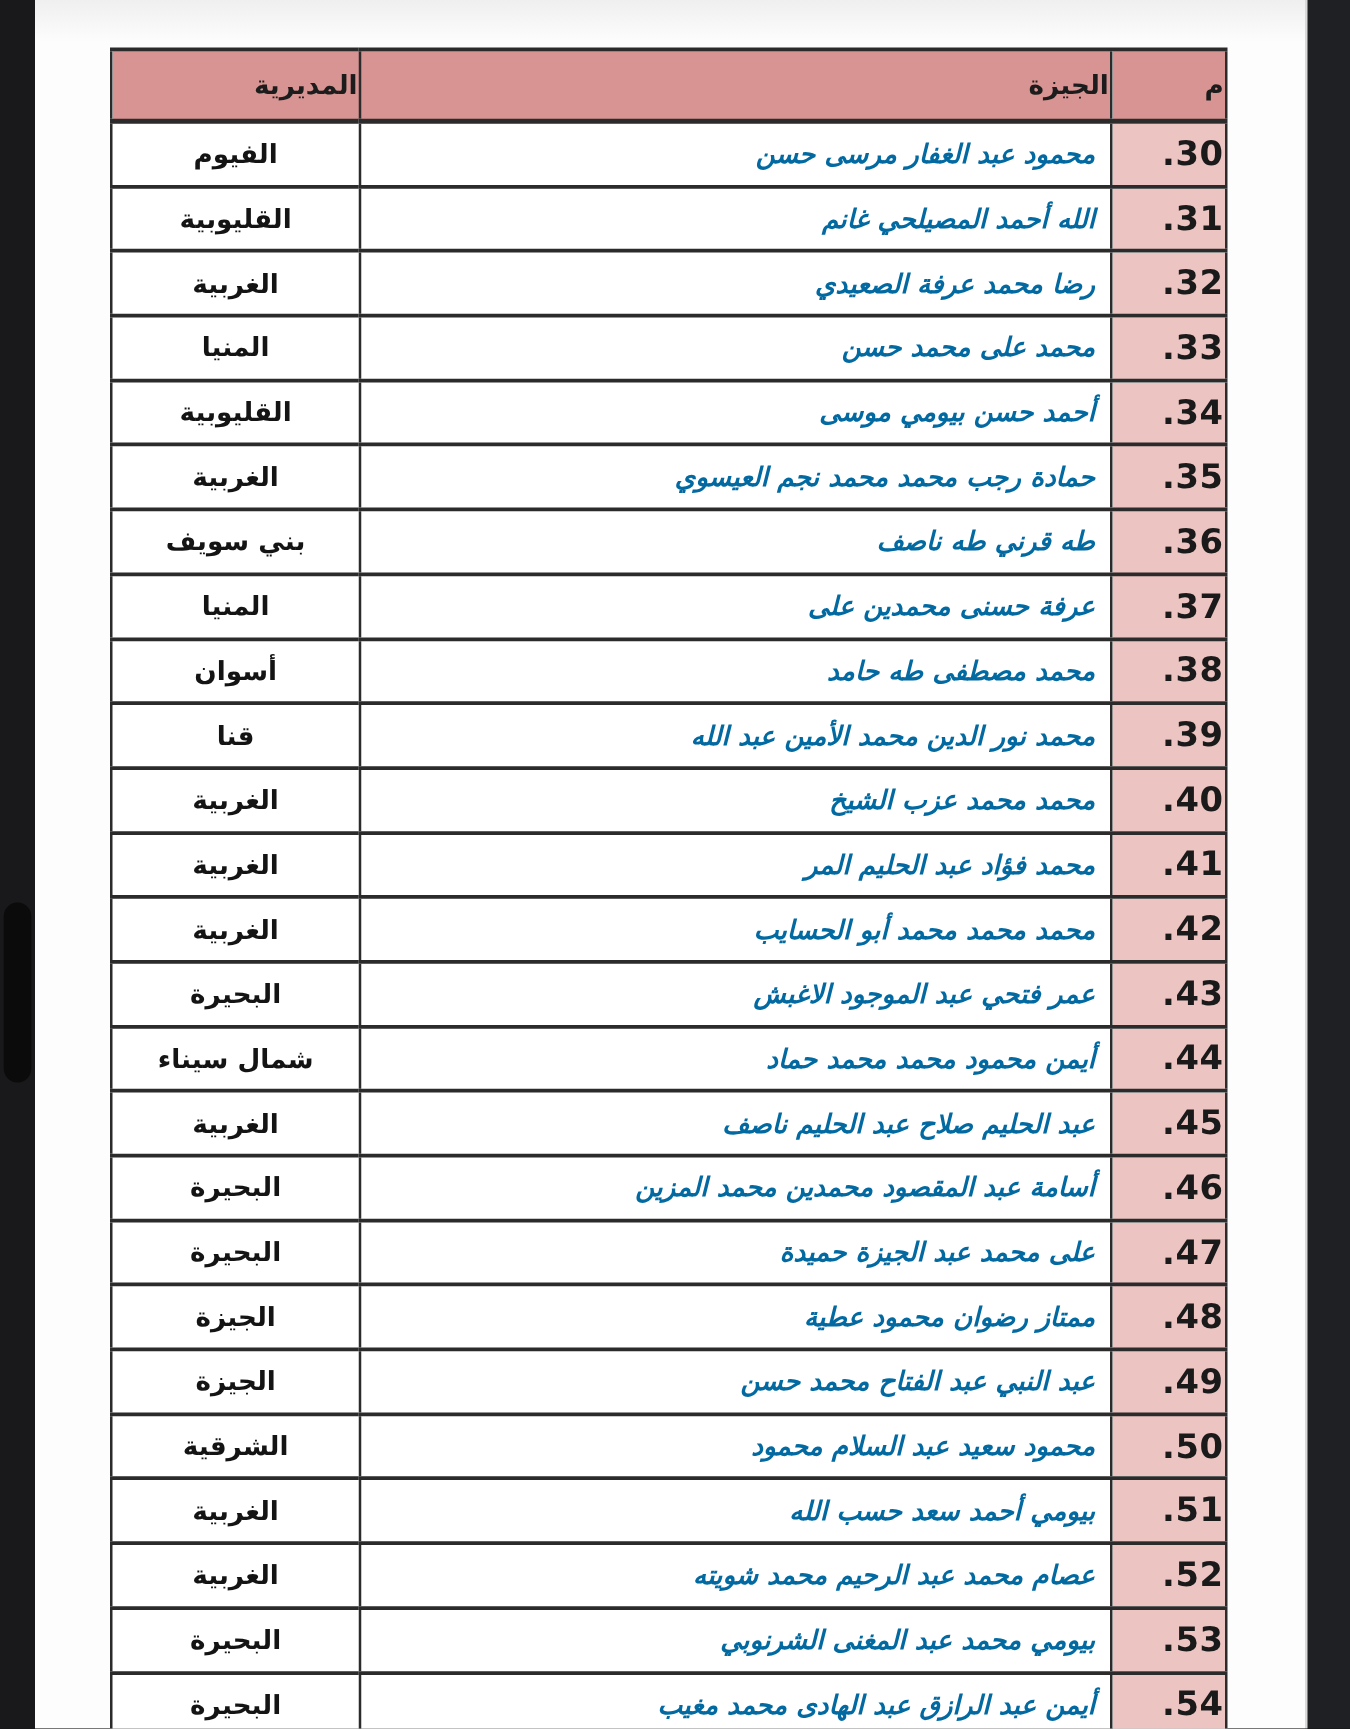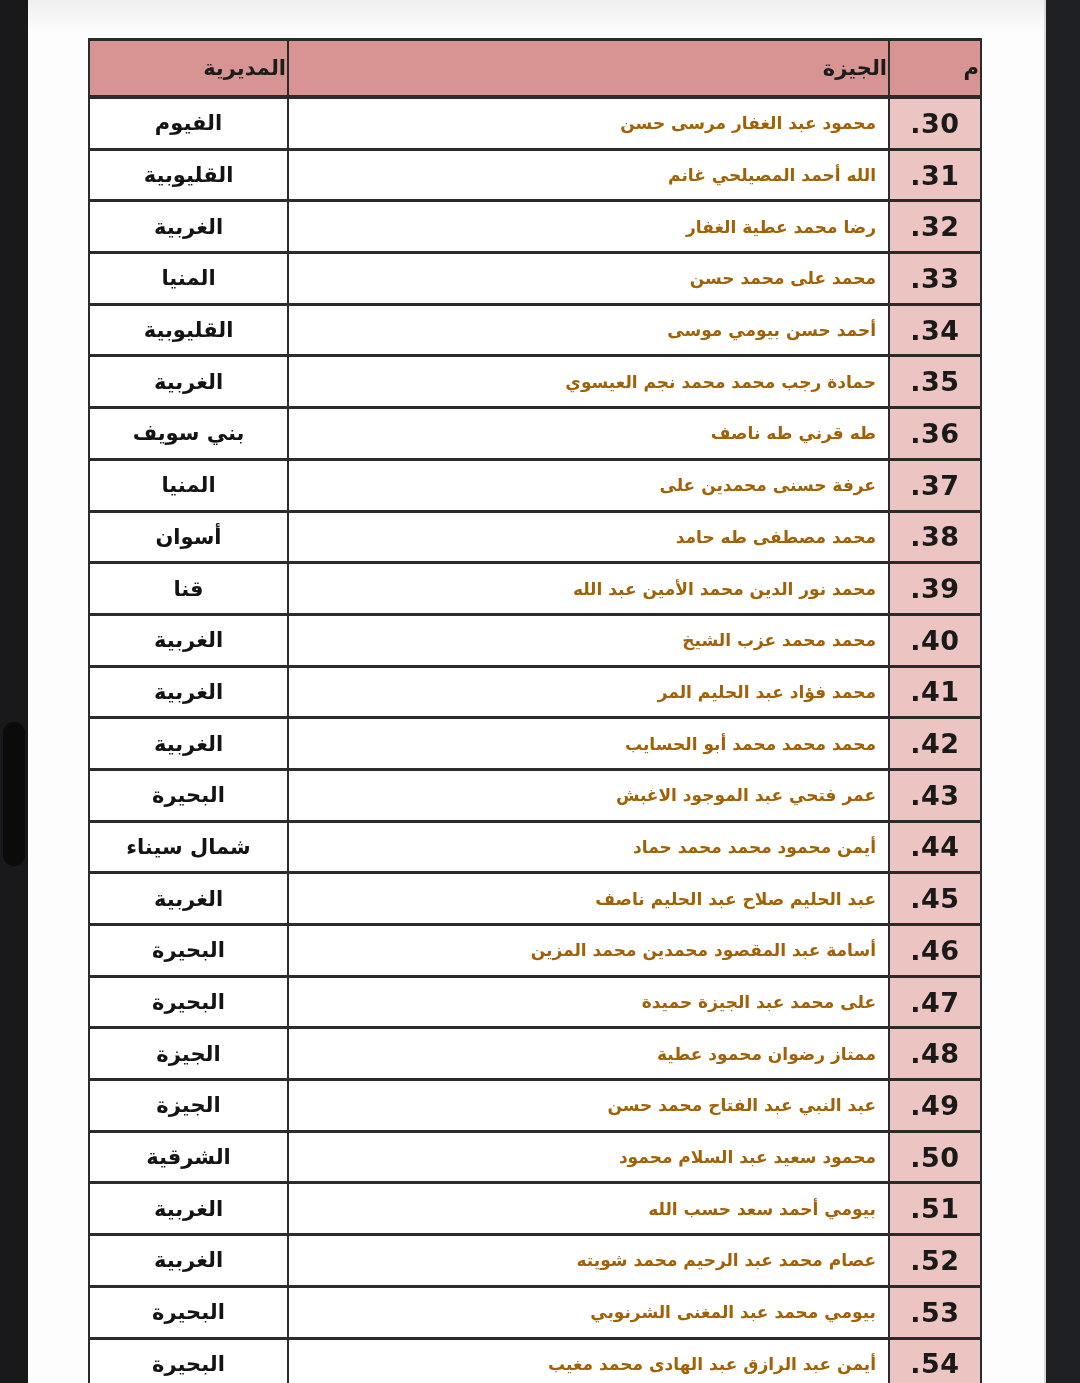"محمود عبد الغفار مرسى حسن" td.col-name .name { color: #a16207 -> #0369a1; font-size: 17px -> 21px; font-style: none -> italic }
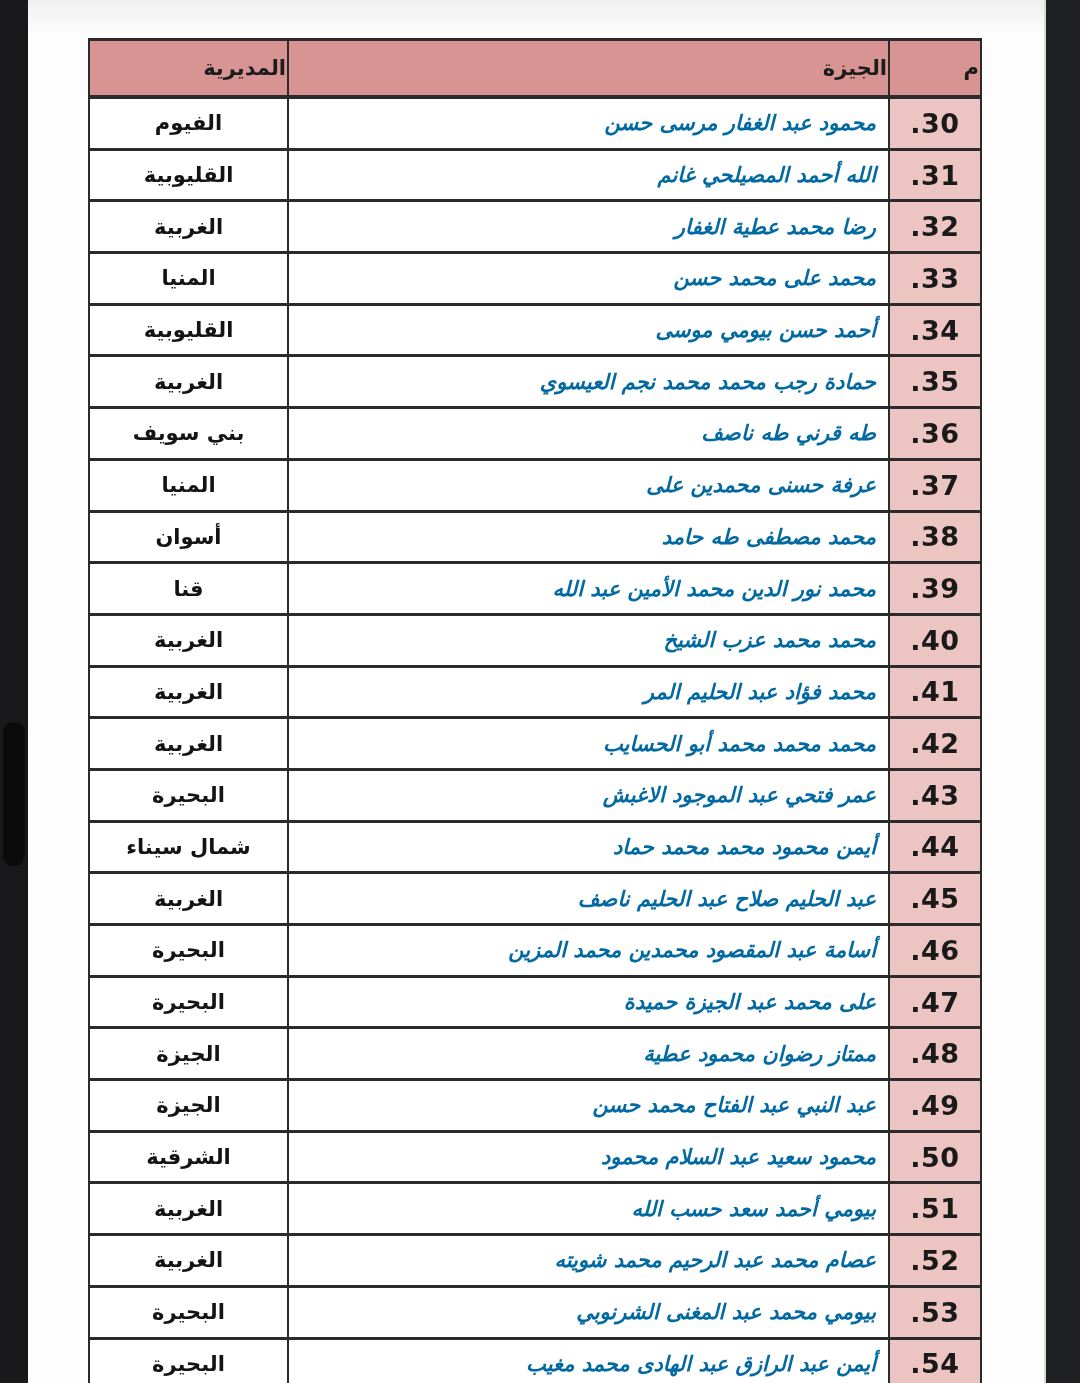".30" td.col-num { text-align: center -> right }
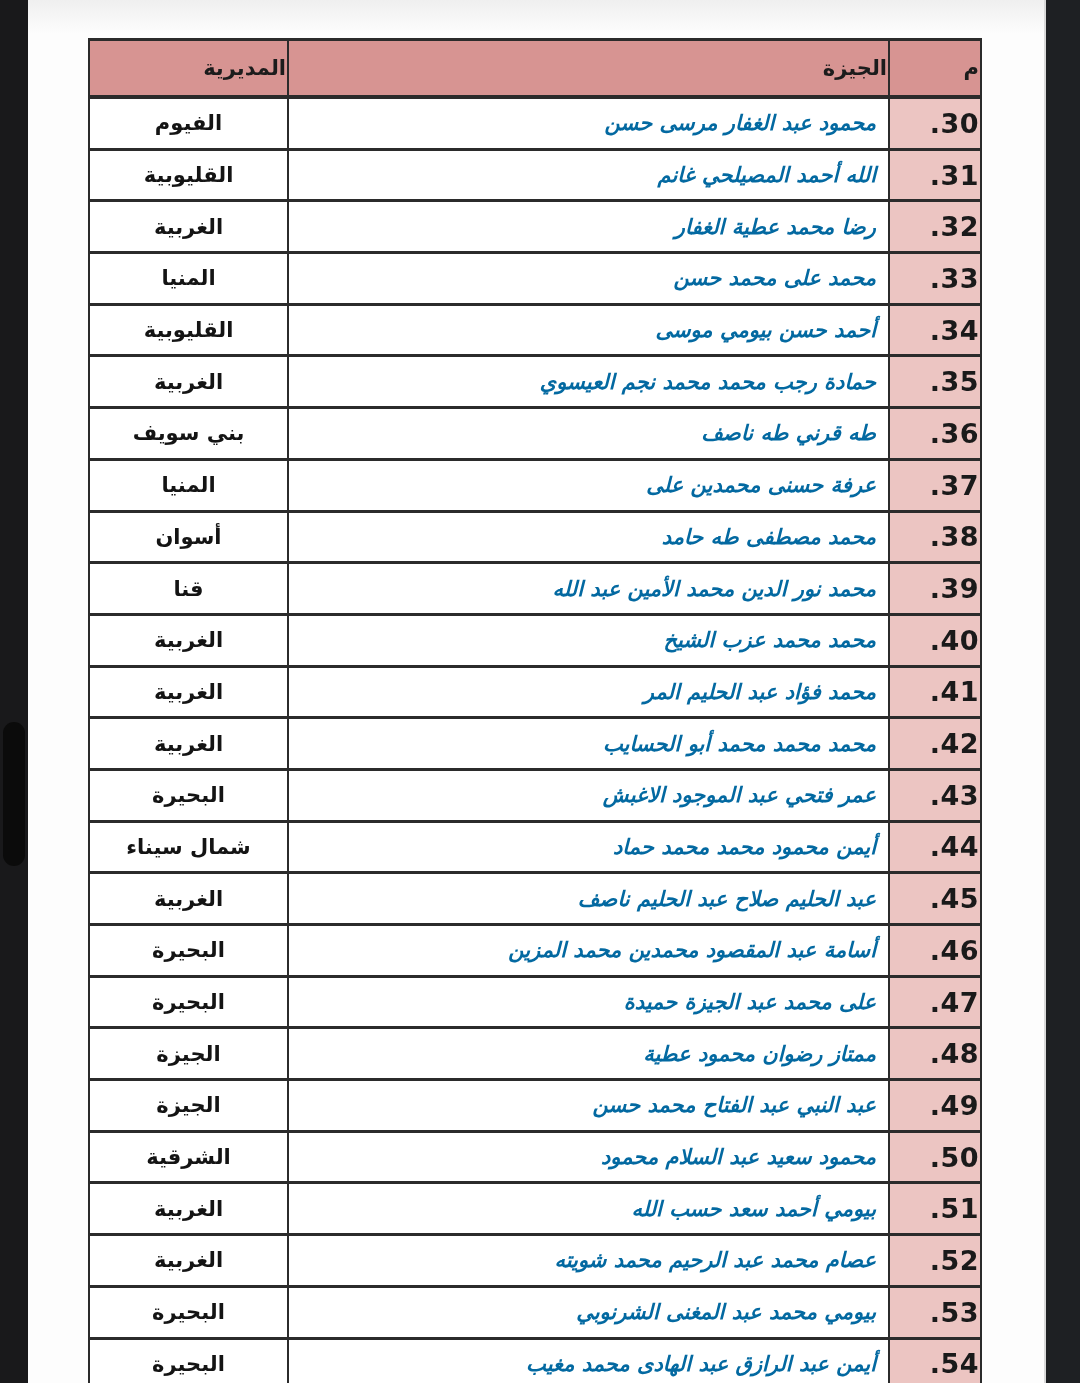"رضا محمد عطية الغفار" span.name { text: عطية الغفار -> عرفة الصعيدي }
